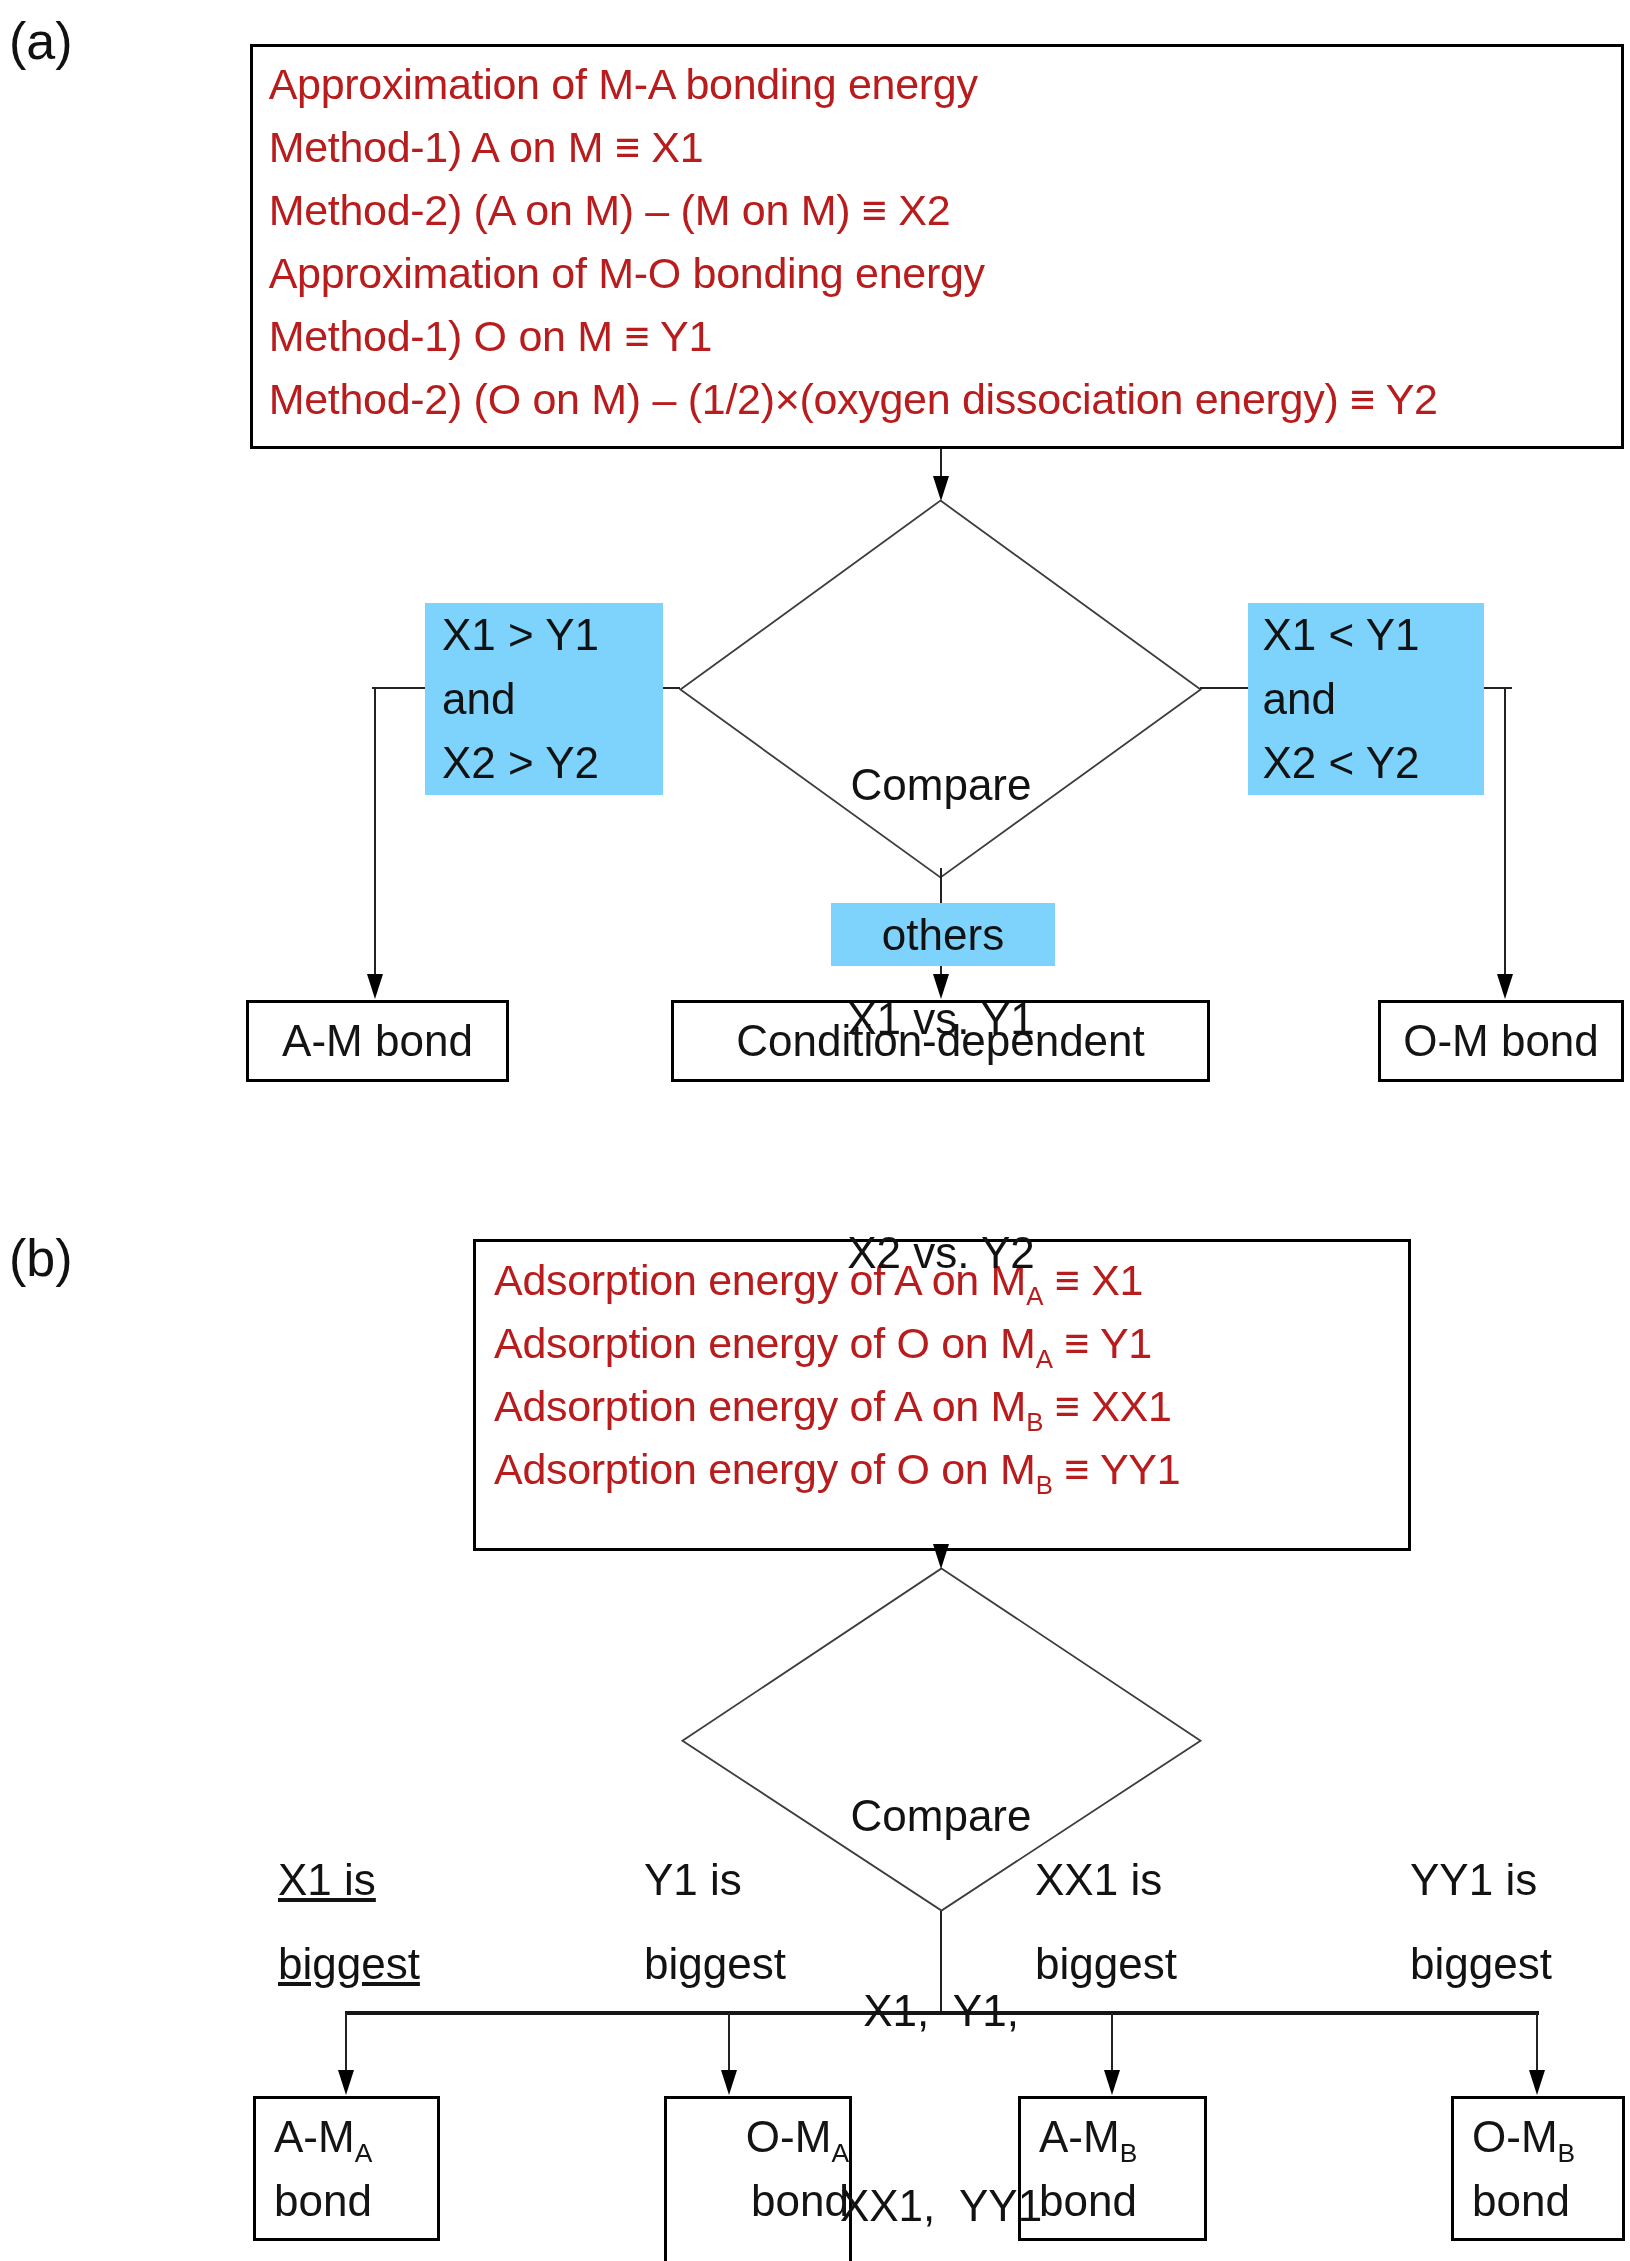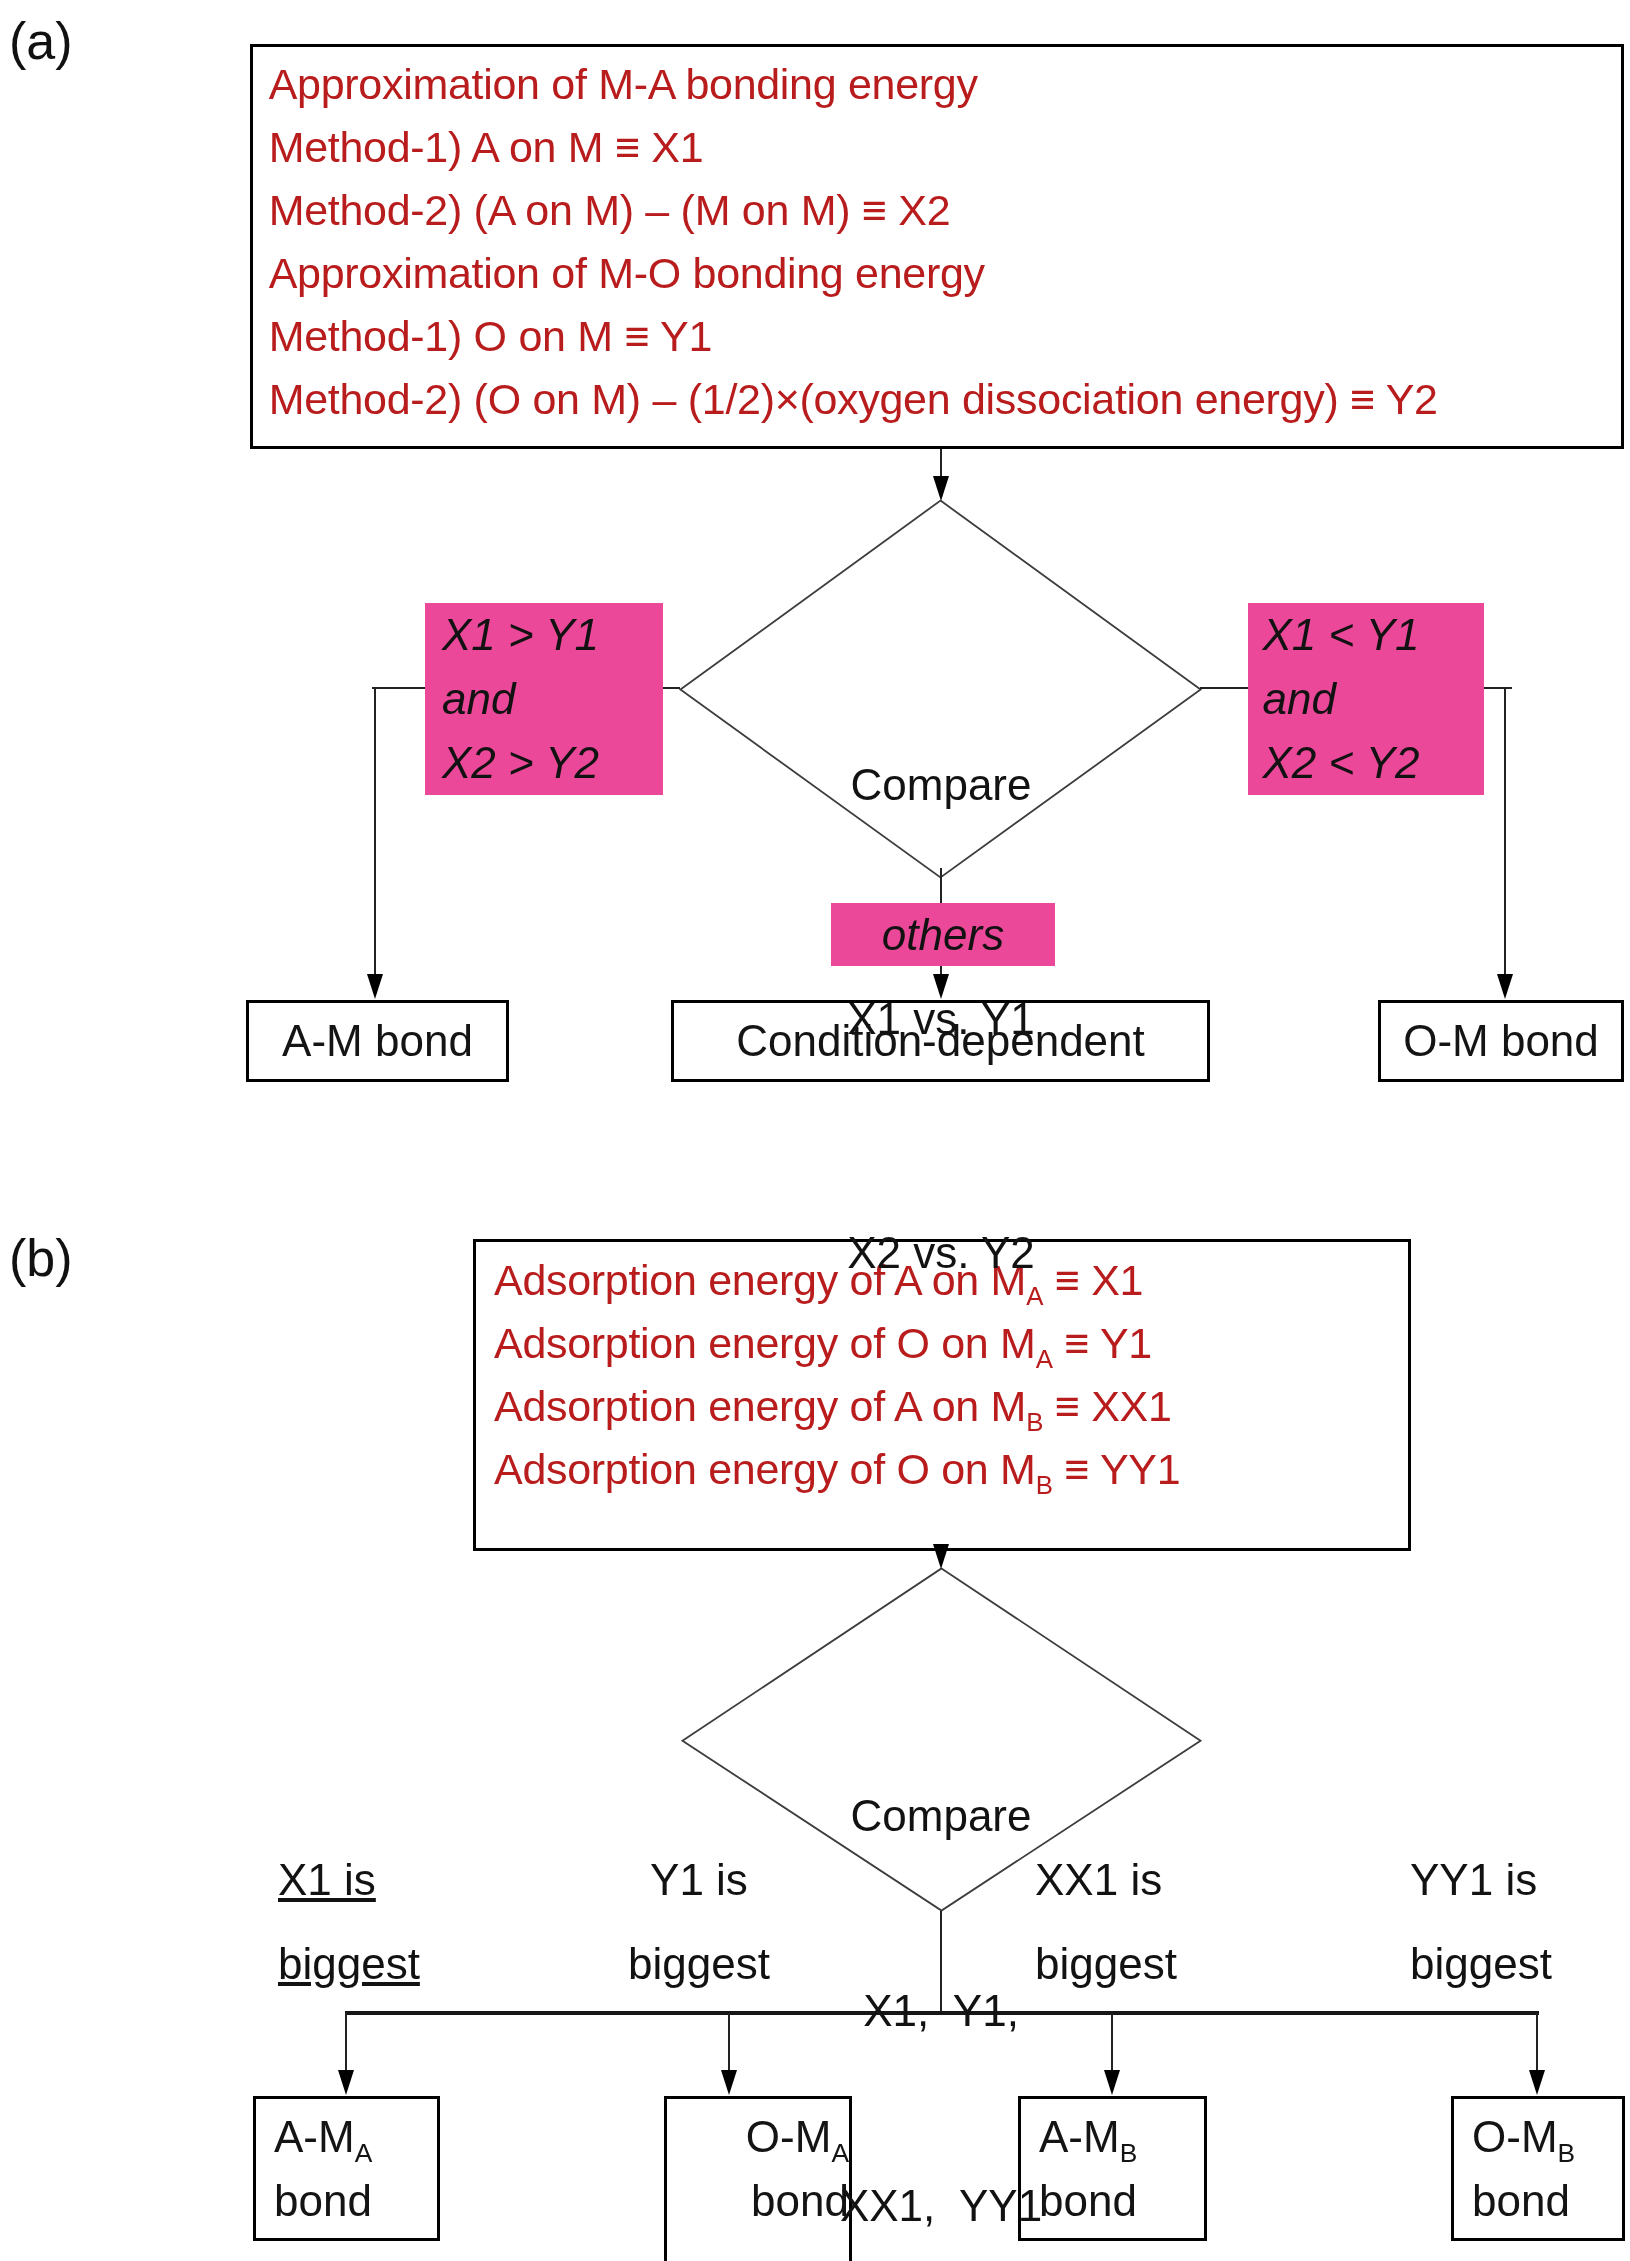"X1 > Y1" .cond { background: #ec4899 -> #7dd3fc; font-style: italic -> none }
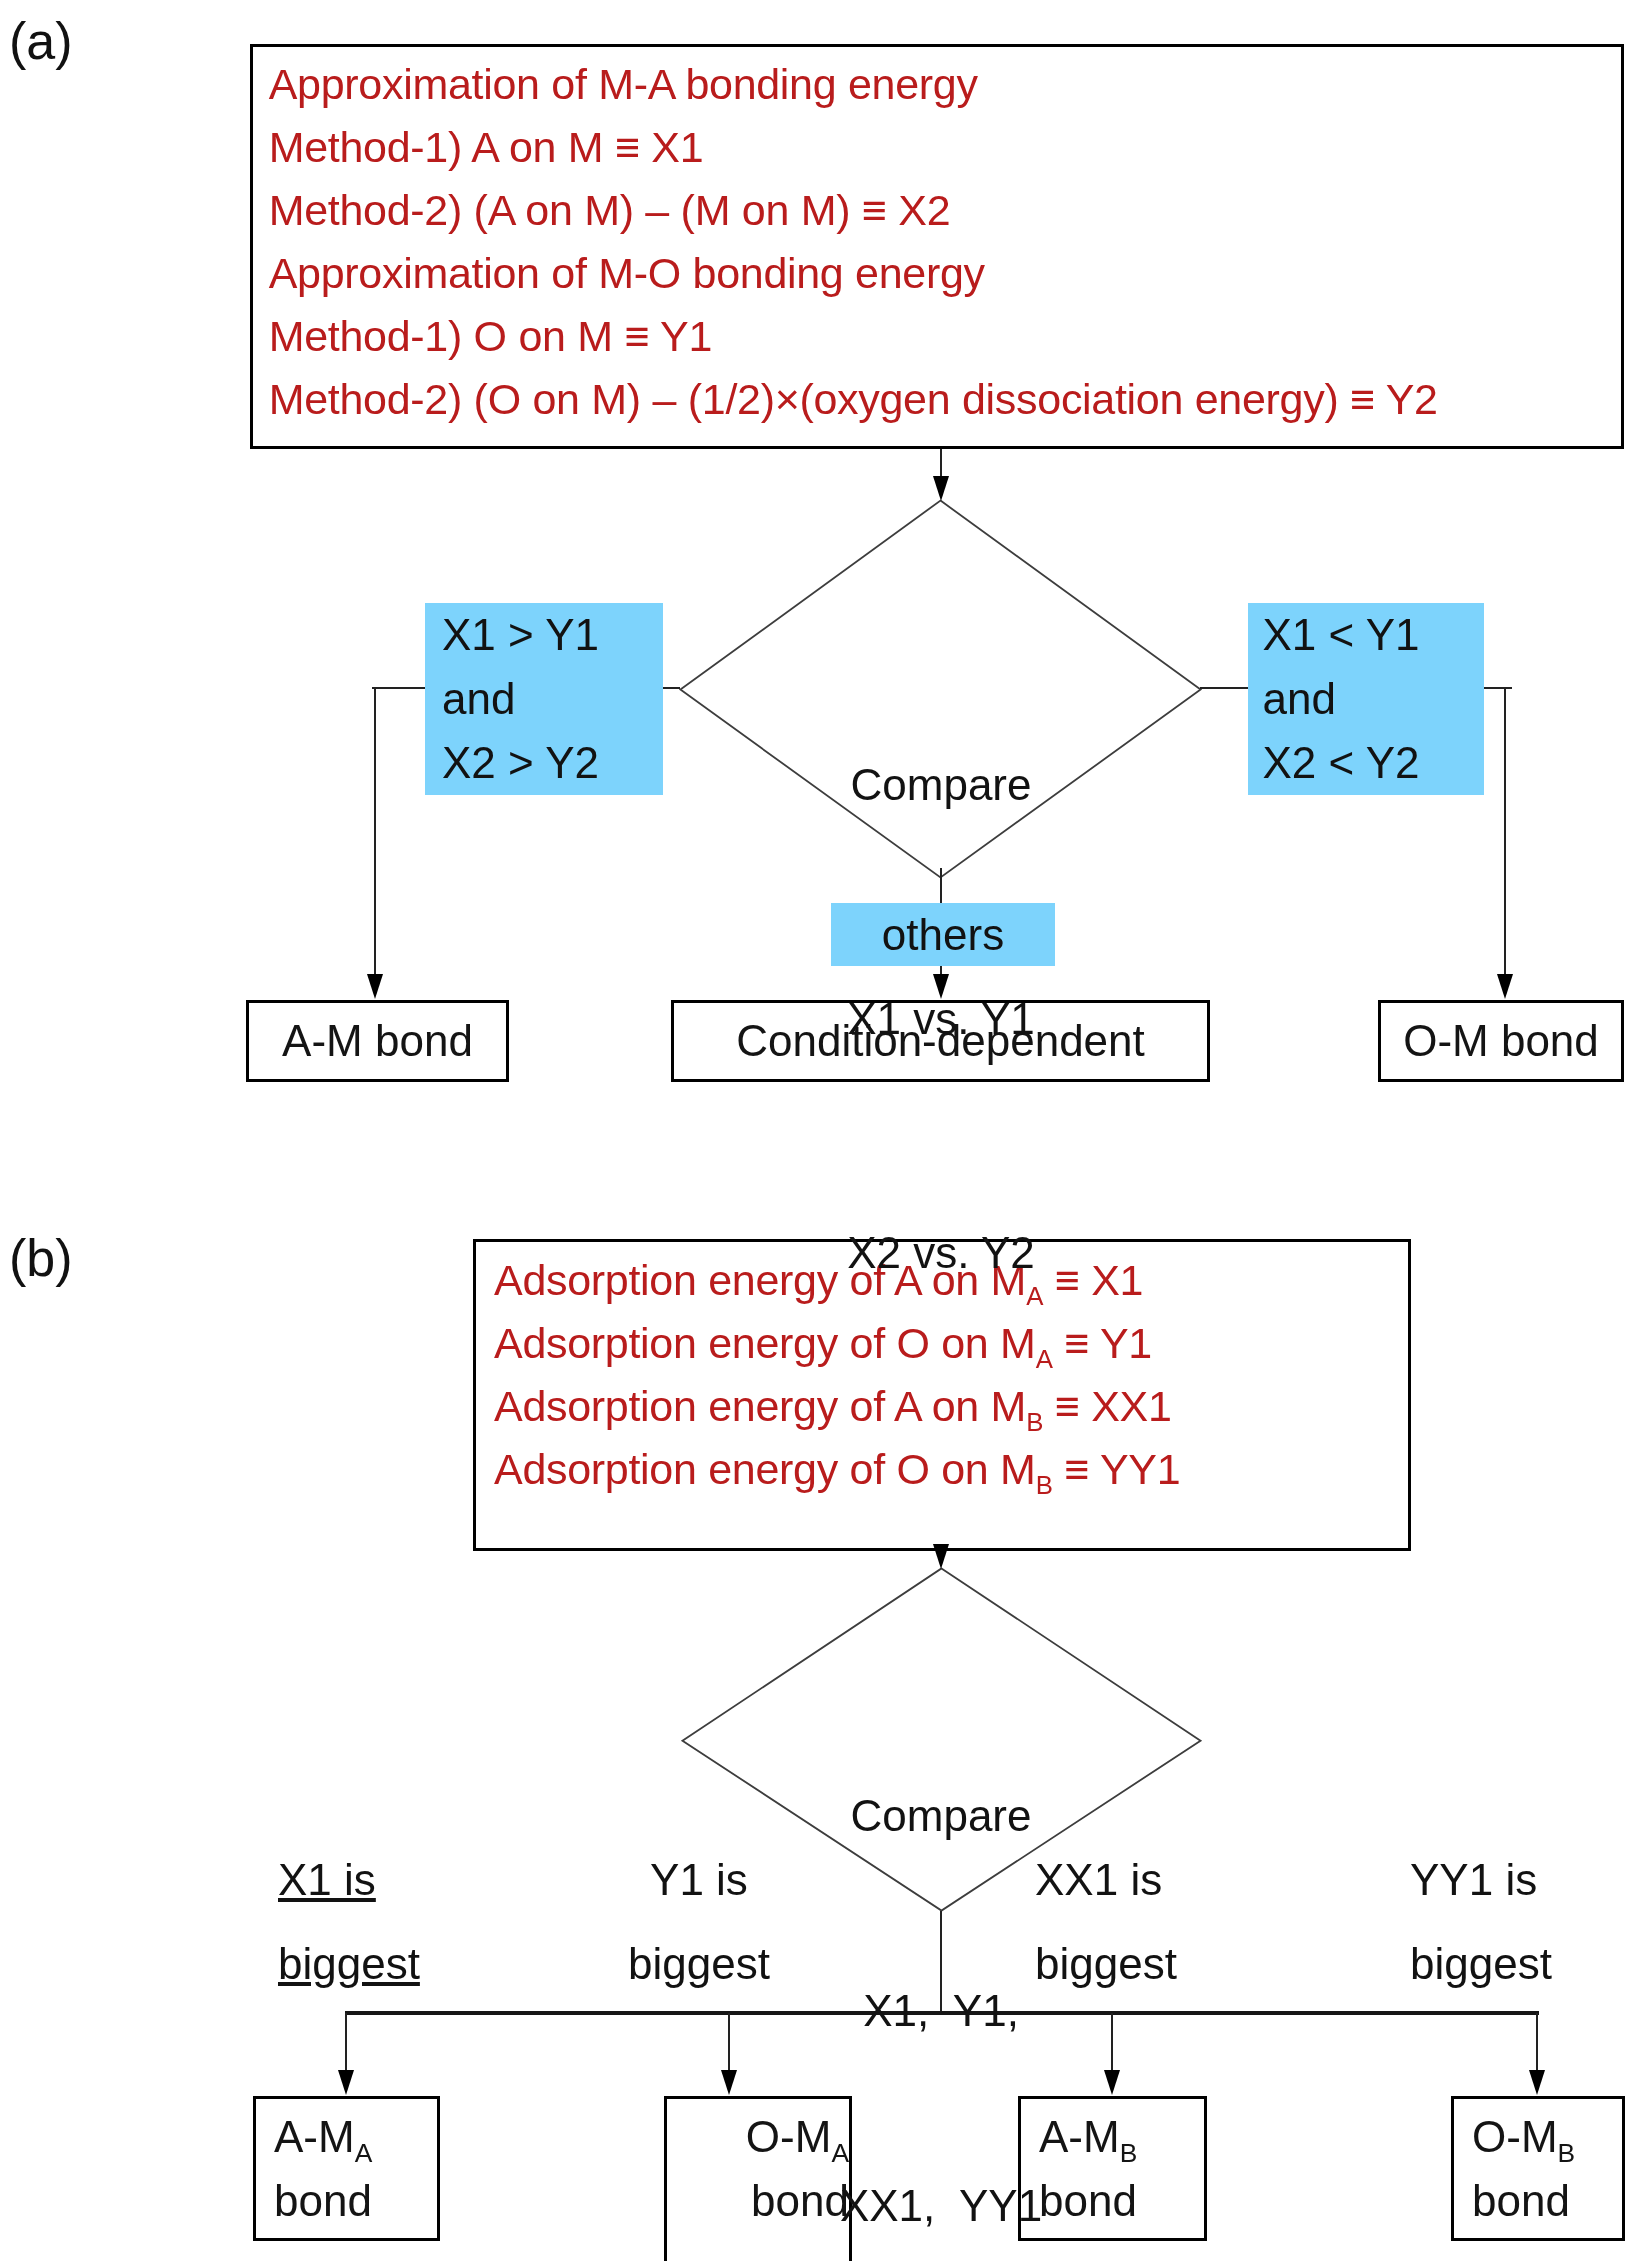"Y1 is" #cond-b2 { left: 628px -> 644px; text-align: center -> none }
